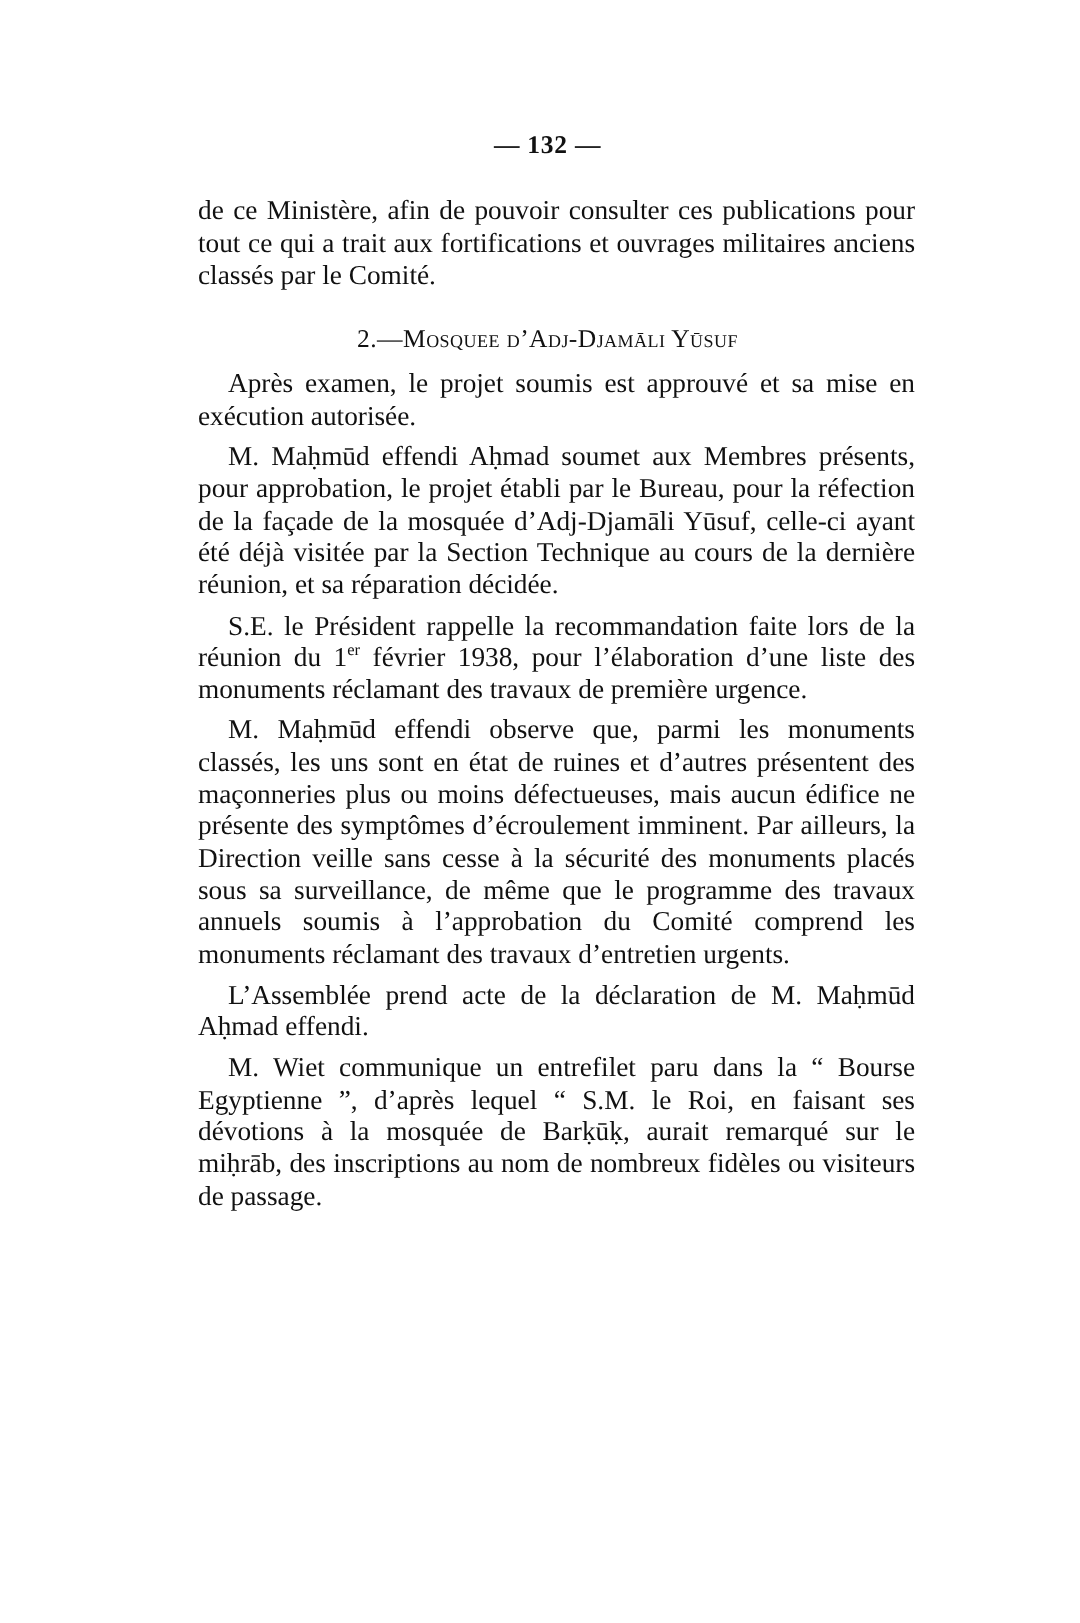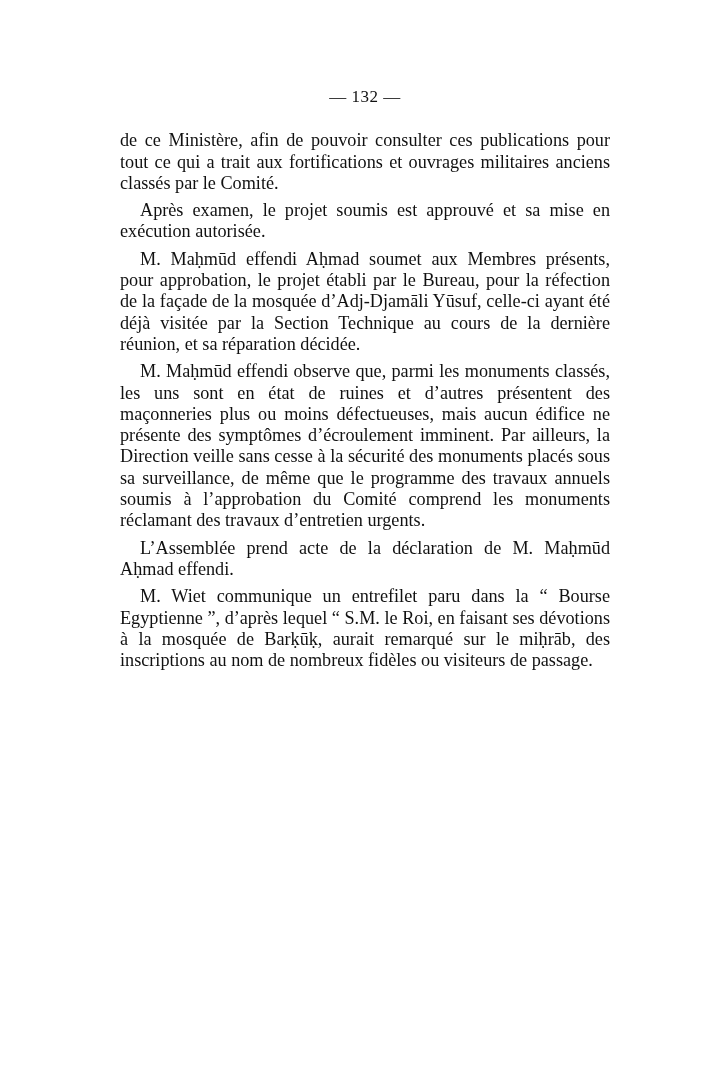"— 132 —" .folio { font-weight: none -> bold }
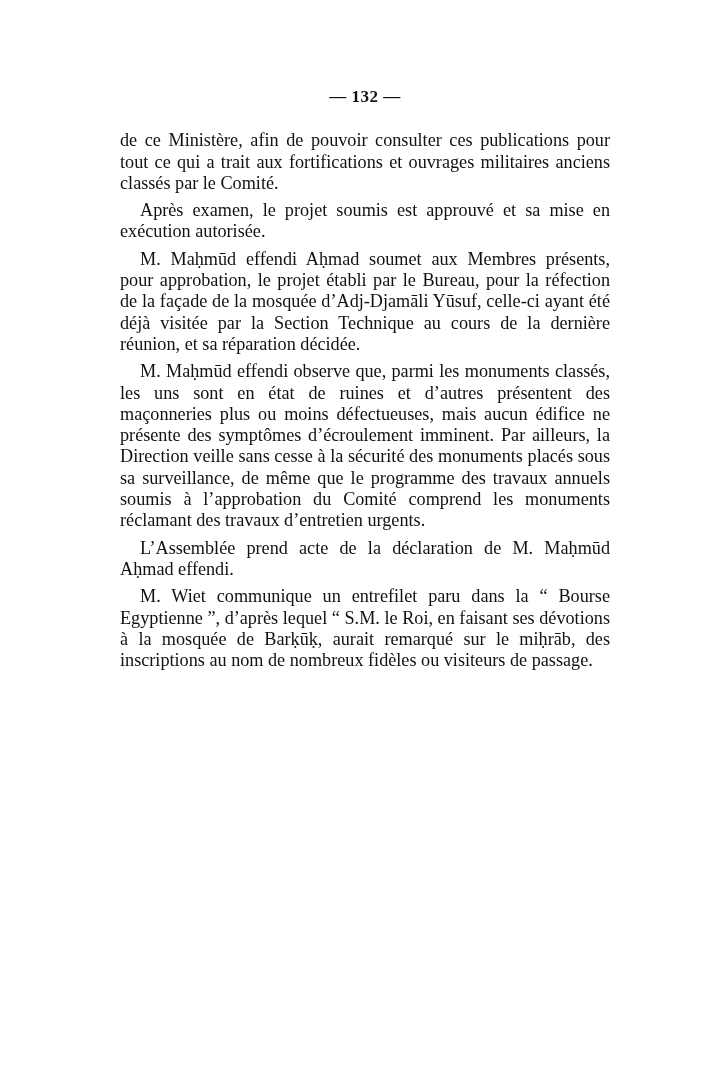"de ce Ministère, afin de" p { margin: 0 0 6px 0 -> 0 0 6px 12px }
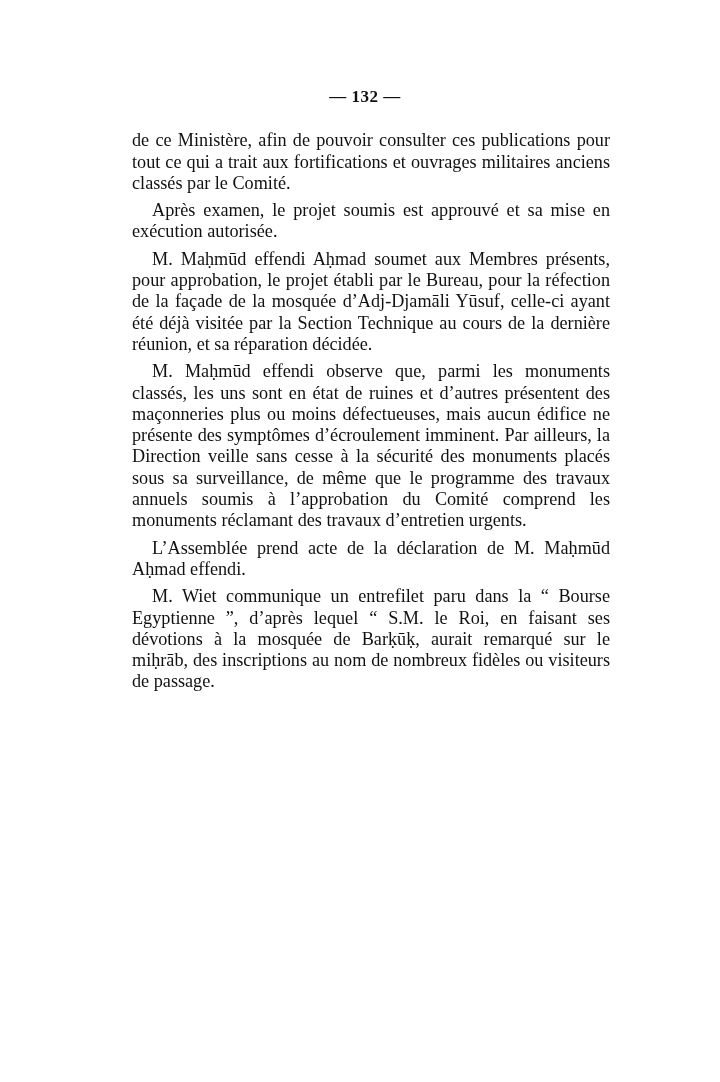"2.—Mosquee d’Adj-Djamāli Yūsuf" div.heading { html: none -> <div>2.—Mosquee d’Adj-Djamāli Yūsuf</div> }
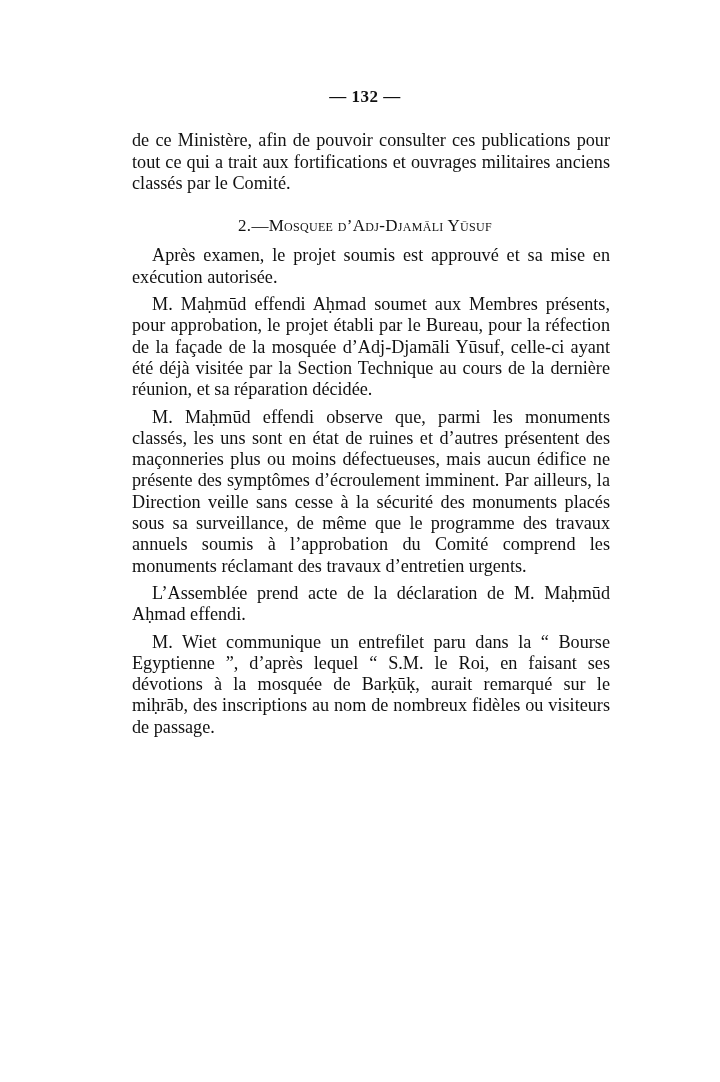"S.E. le Président rappelle la" p.indent { html: none -> <p><span>S.E. le Président rappelle la recommandation faite lors de la réunion du 1</span><sup>er</sup><span> février 1938, pour l’élaboration d’une liste des monuments réclamant des travaux de première urgence.</span></p> }
